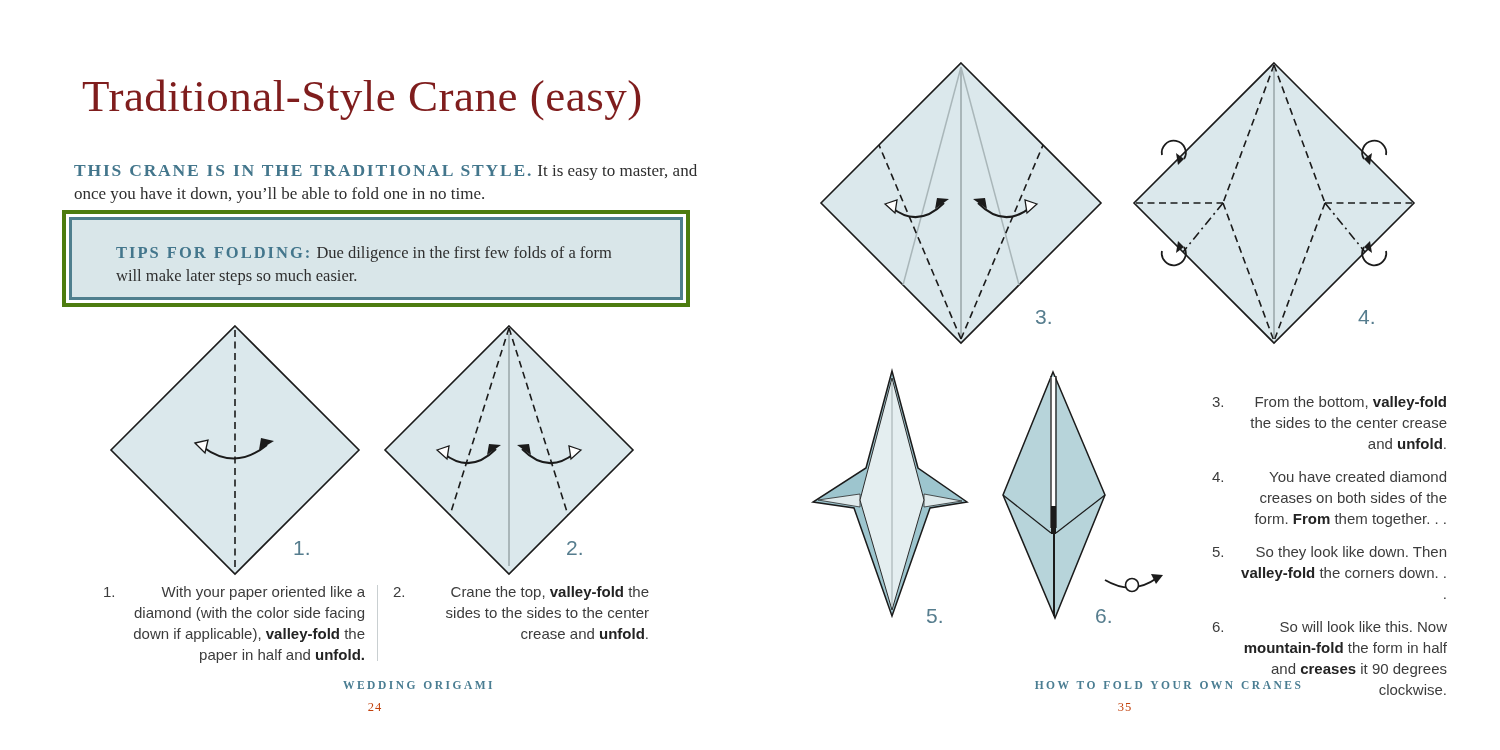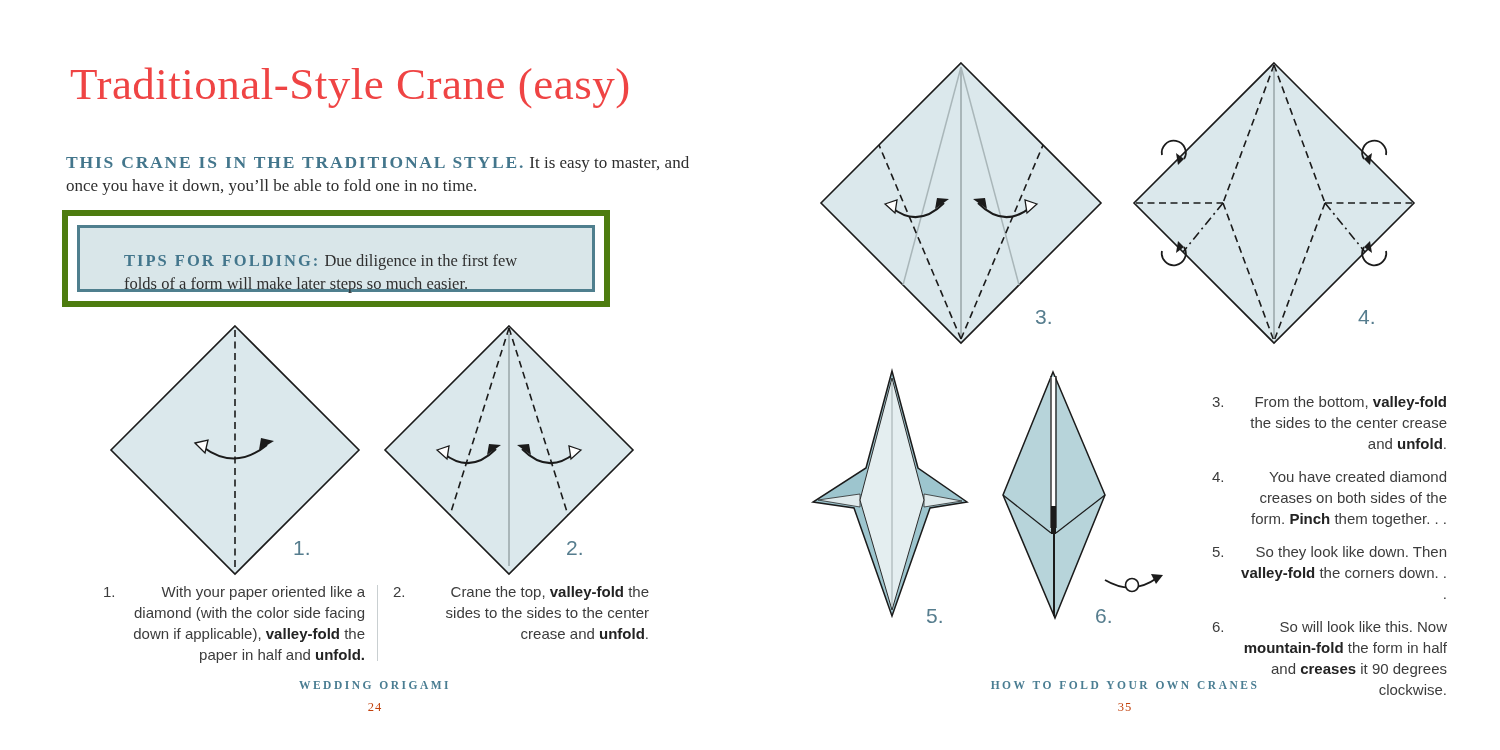"Traditional-Style Crane (easy)" .title { color: #ef4444 -> #7f1d1d; margin: 0 -> 12px }
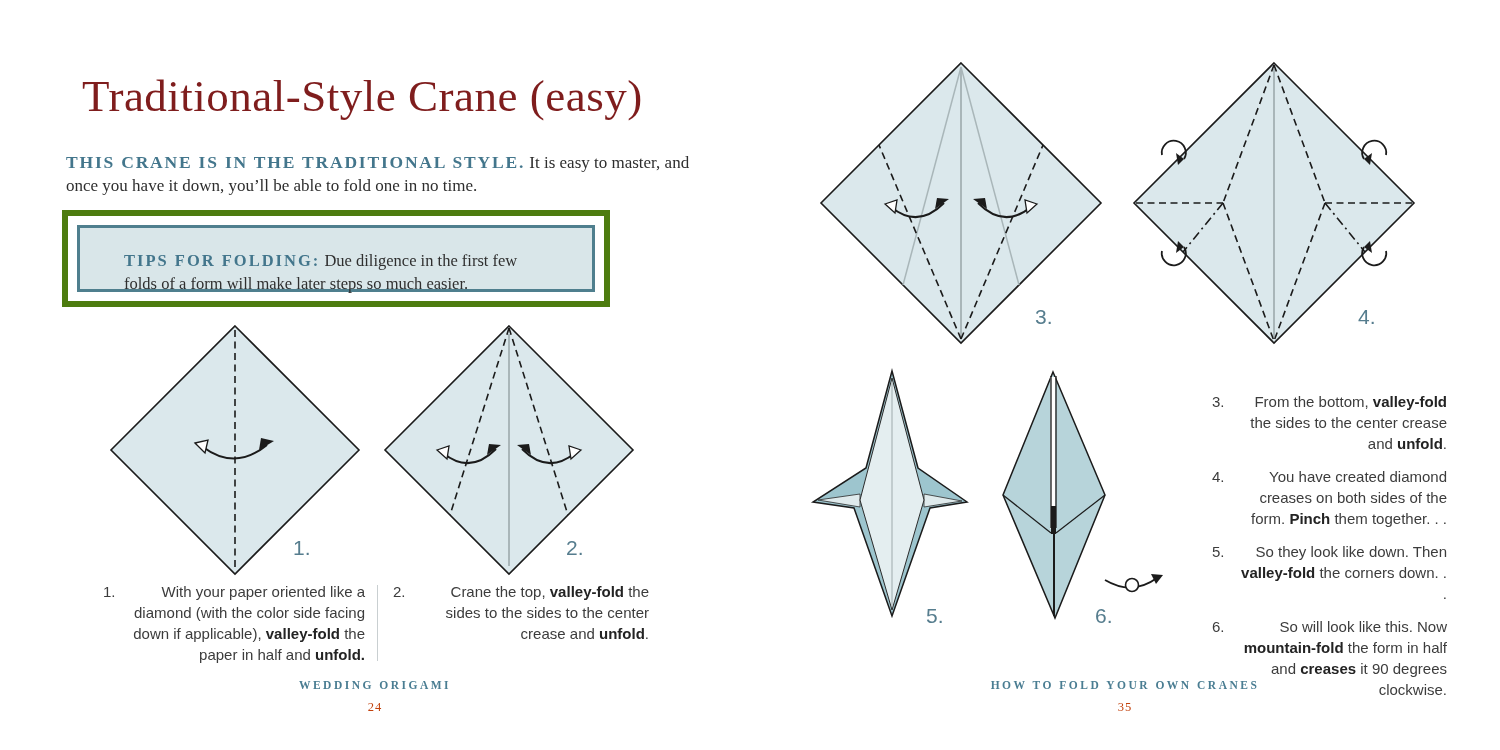"THIS CRANE IS IN THE" .intro { margin: 4px -> 12px }
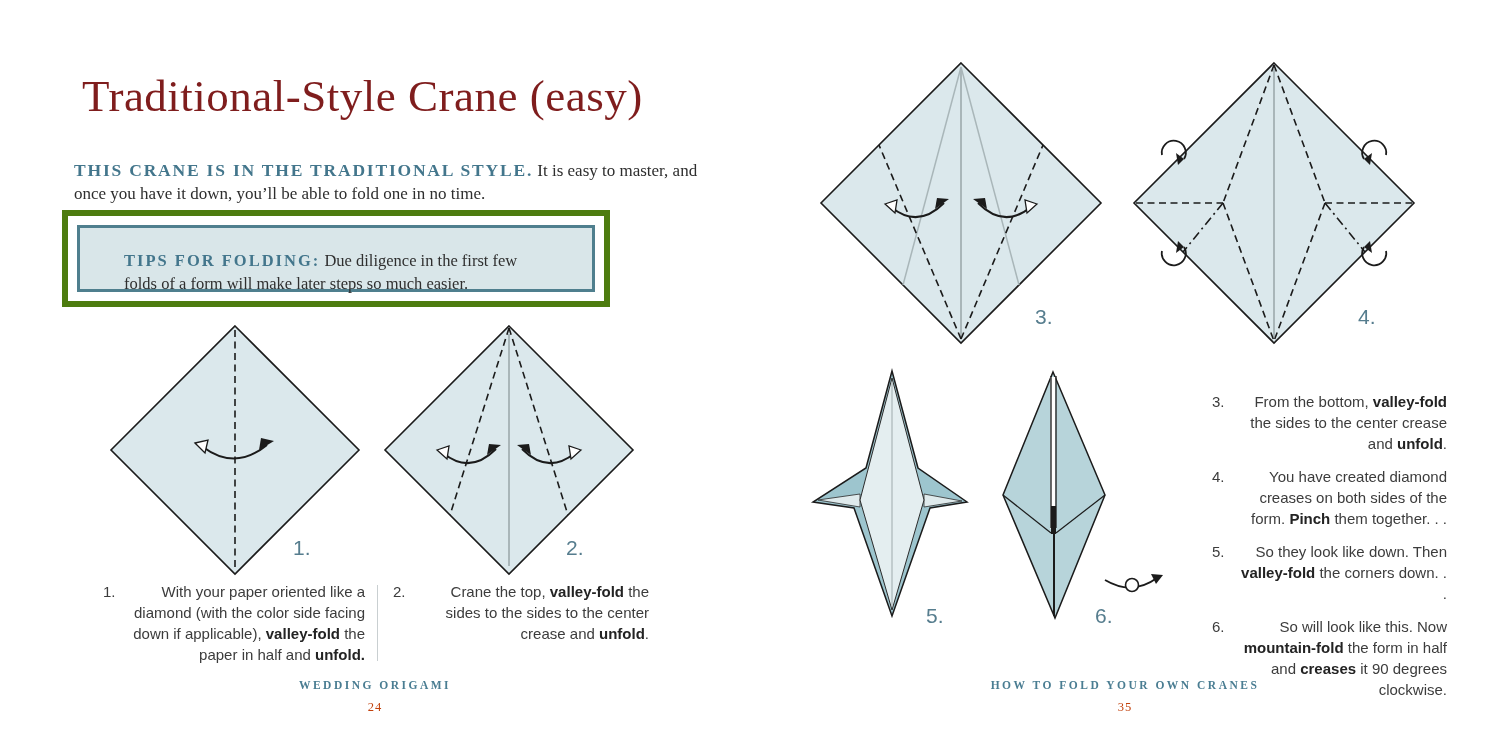"TIPS FOR FOLDING: Due diligence" .tipsbox { border: 6px solid #4d7c0f -> 4px solid #4d7c0f; padding: 9px -> 3px; width: 548px -> 628px }
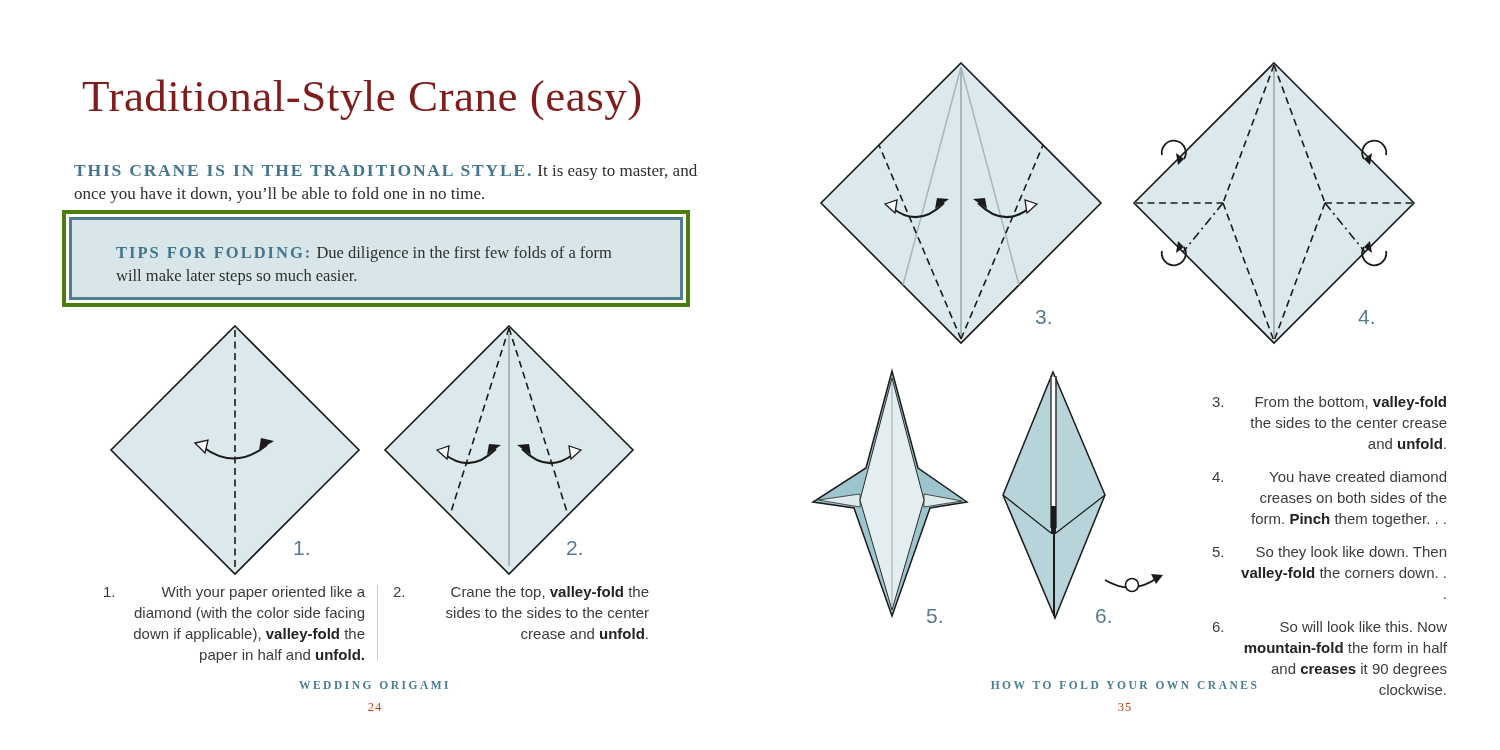"Pinch" span.b { text: Pinch -> From }
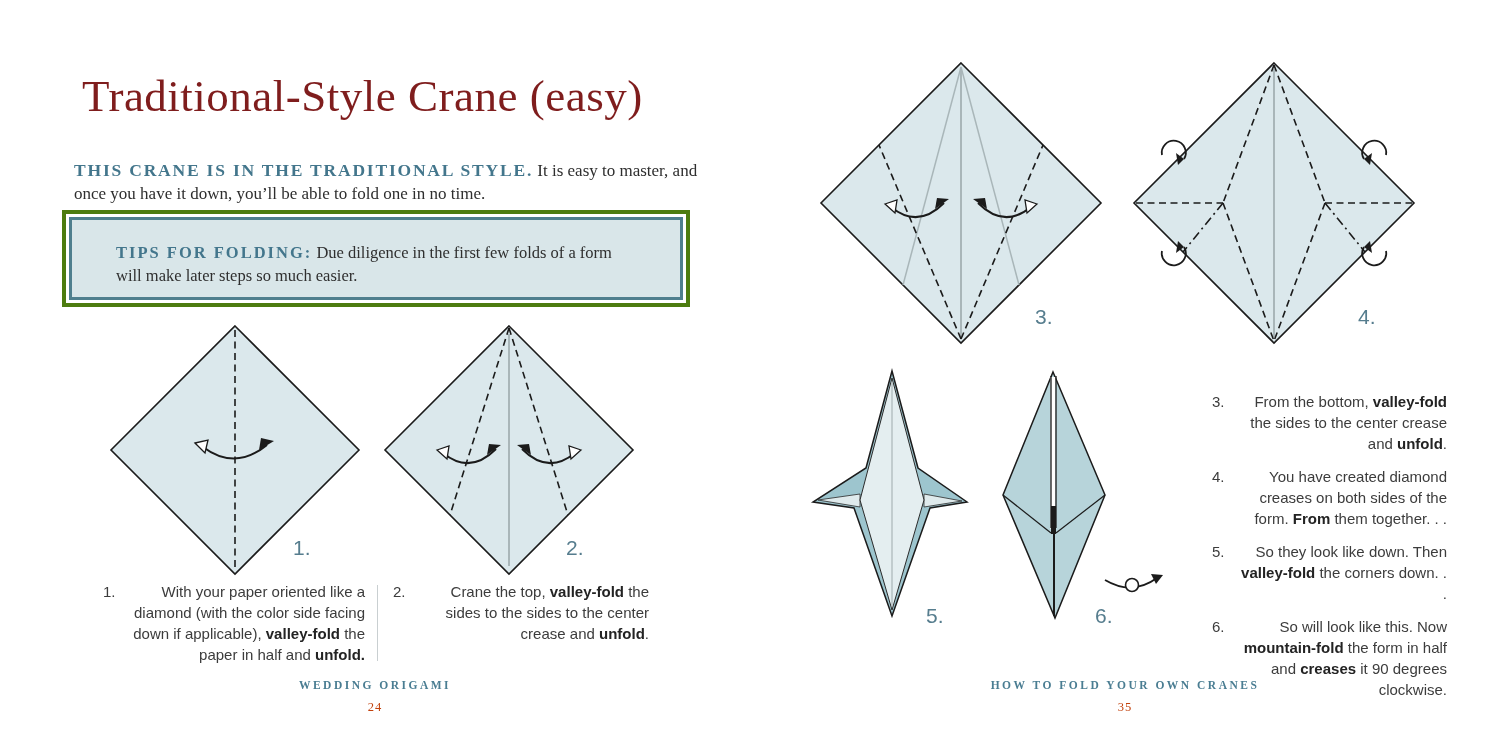"WEDDING ORIGAMI" .f-title { padding-left: none -> 44px }
